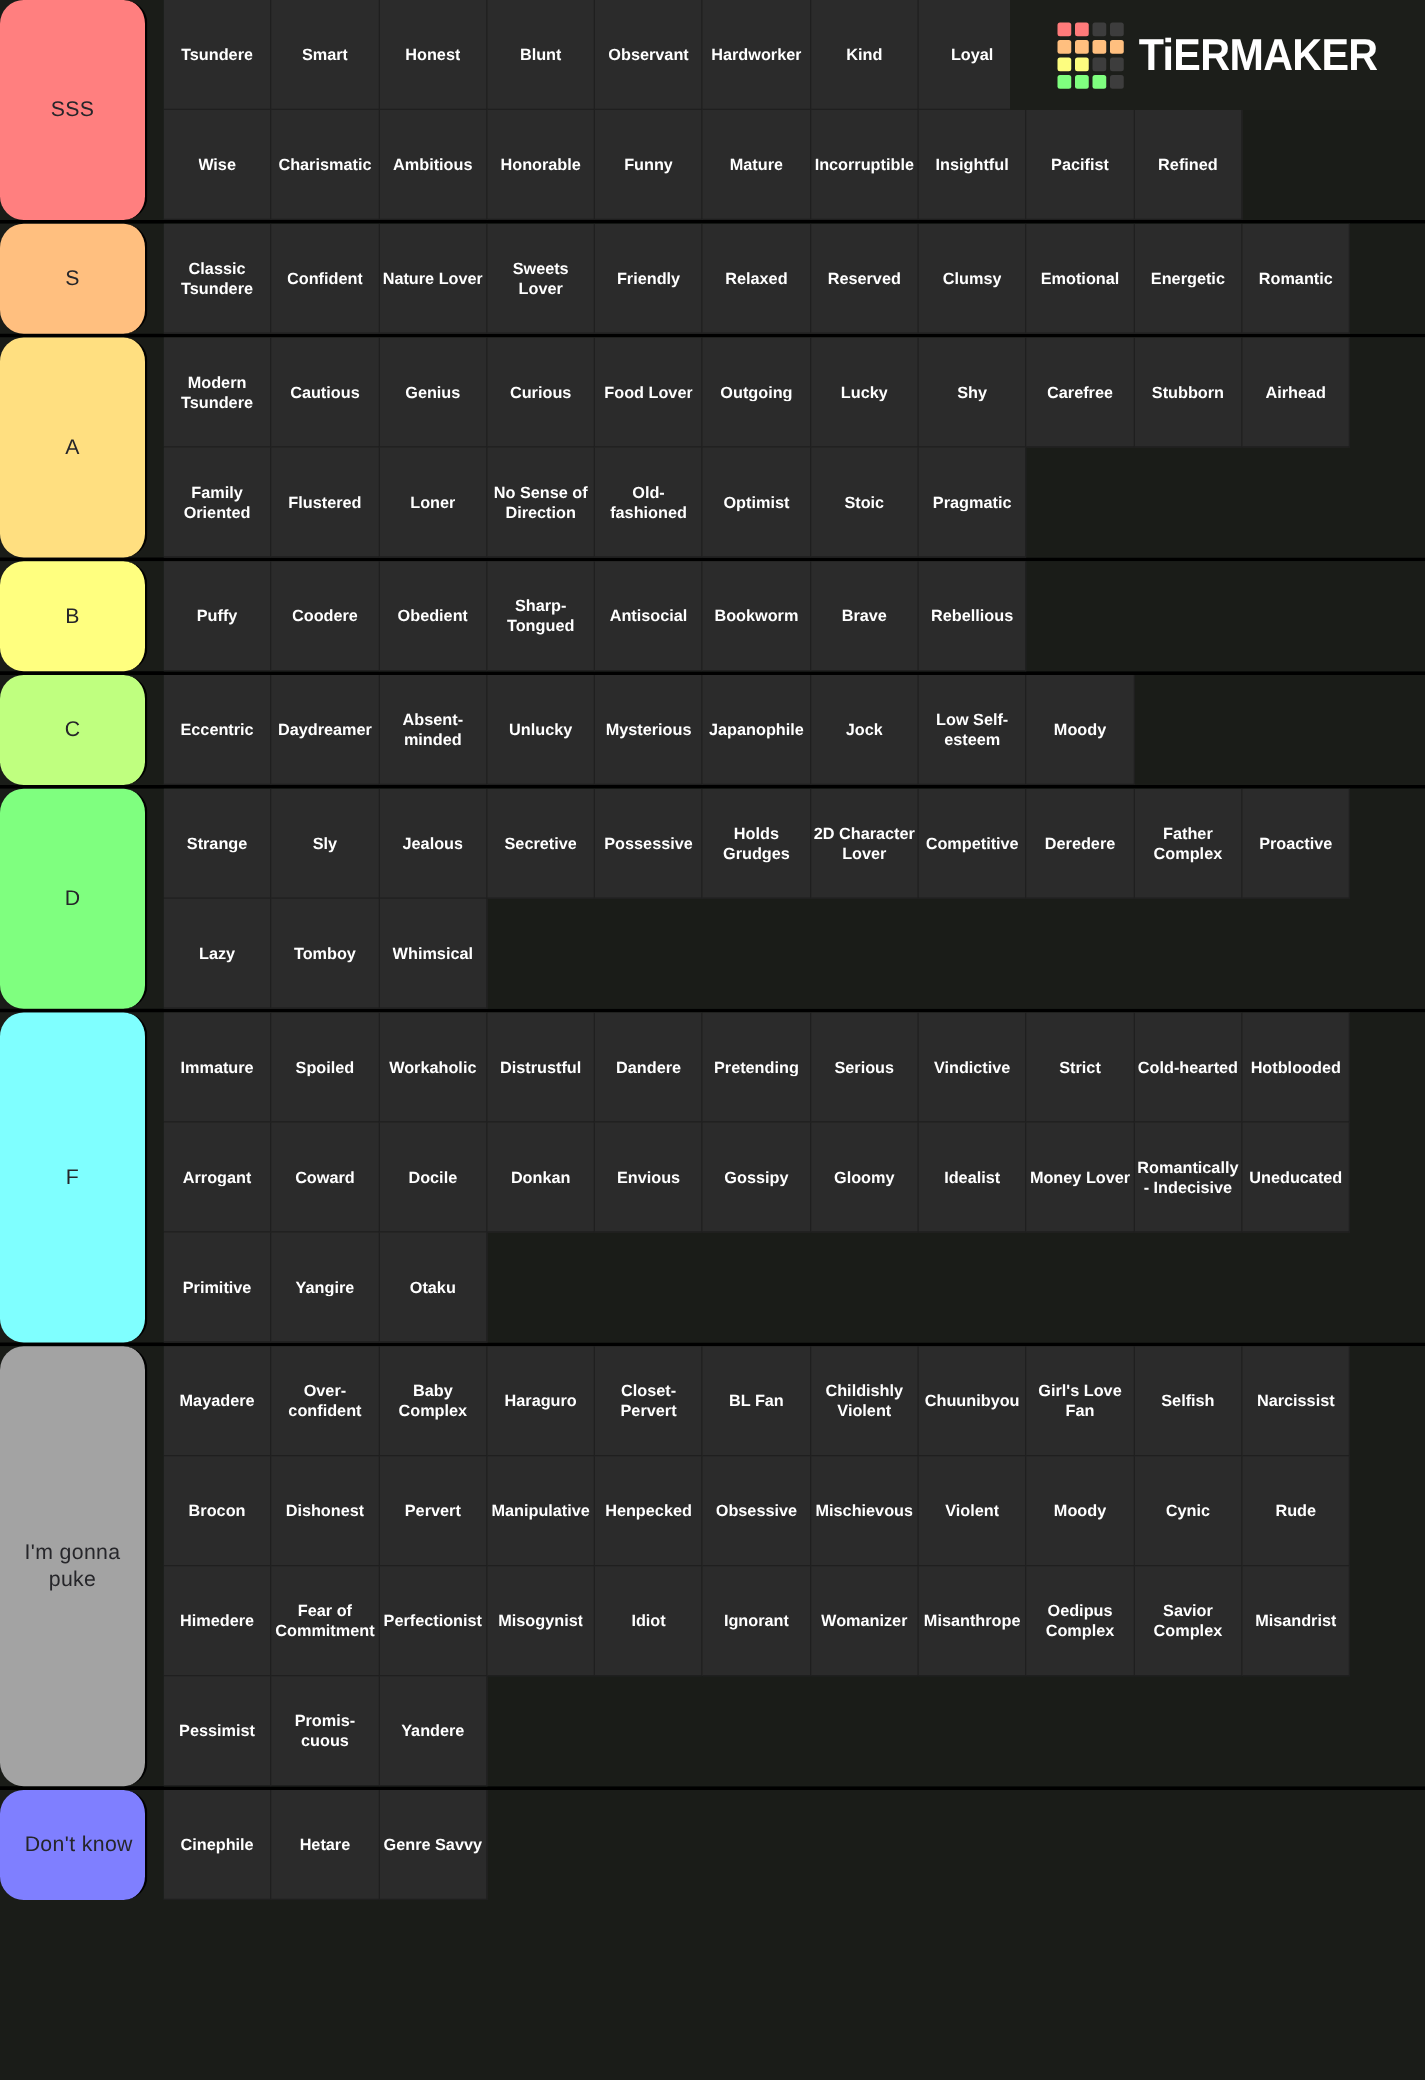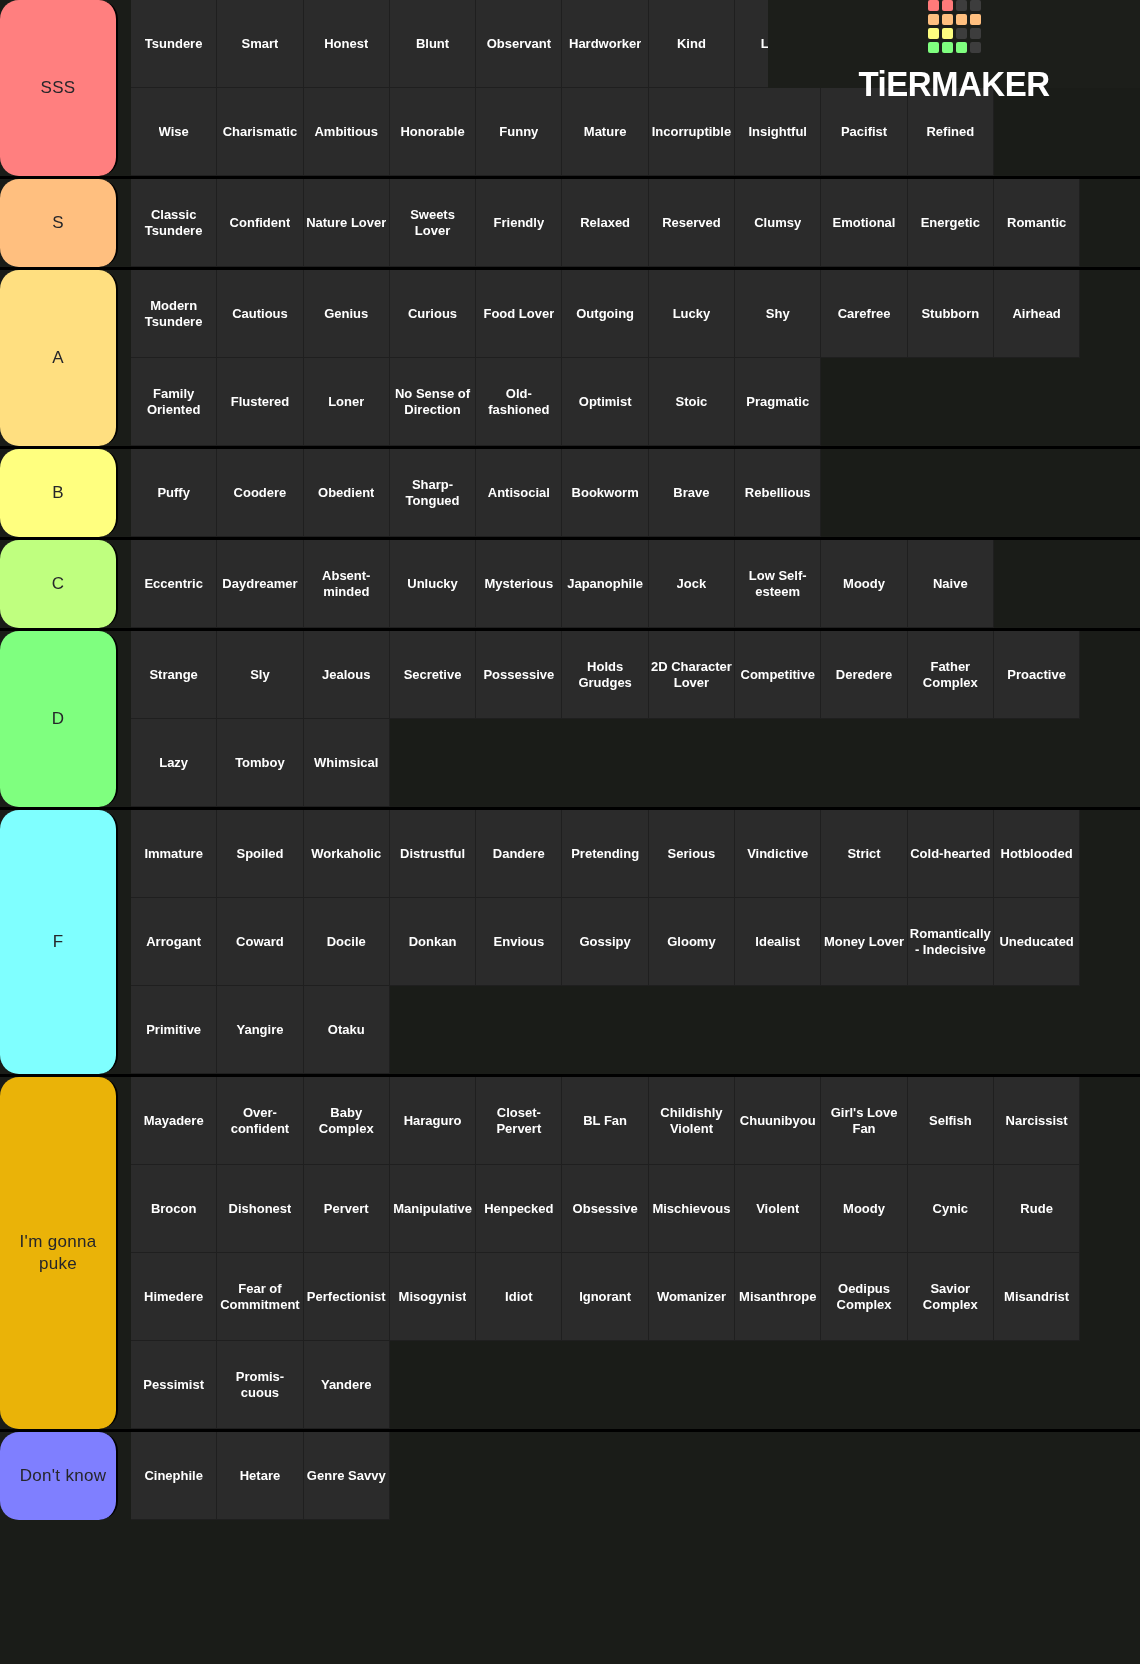"TiERMAKER" .logo-cell { flex-direction: column -> none; justify-content: flex-start -> center; width: 372px -> 332px }
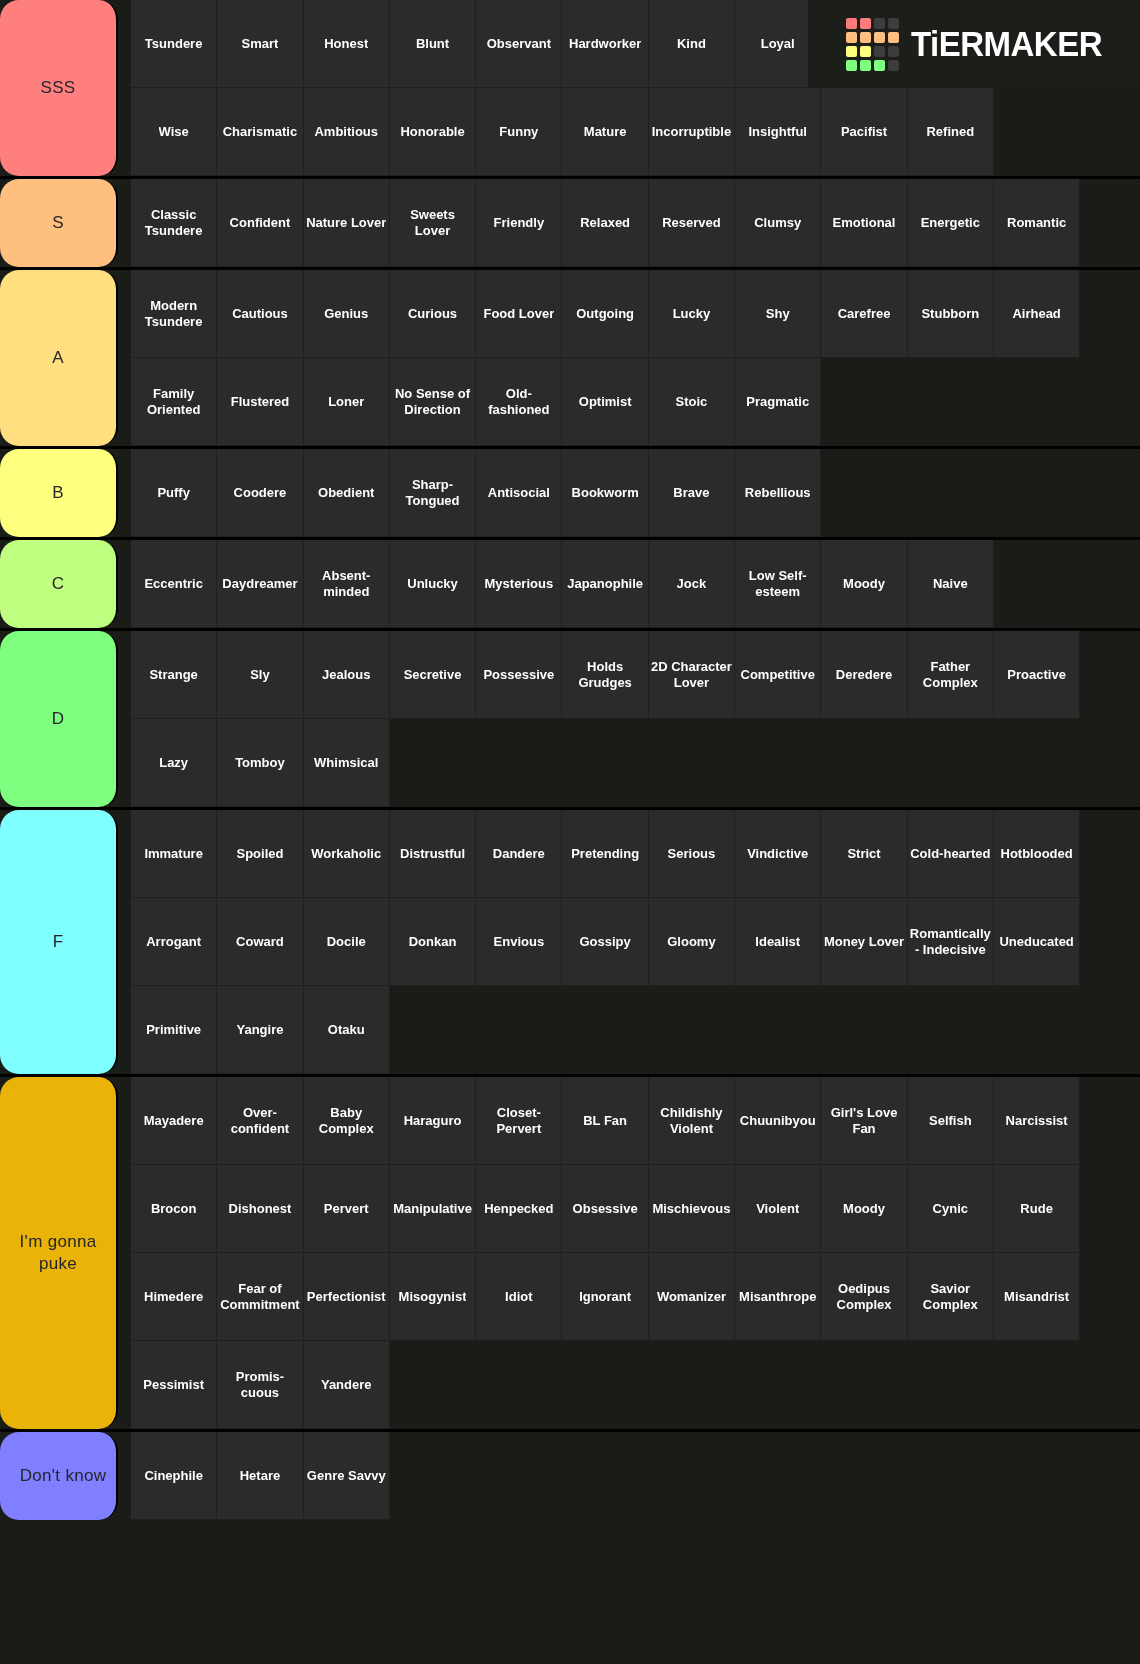"Naive" div.item { html: <div> <span>Naive</span> </div> -> none }
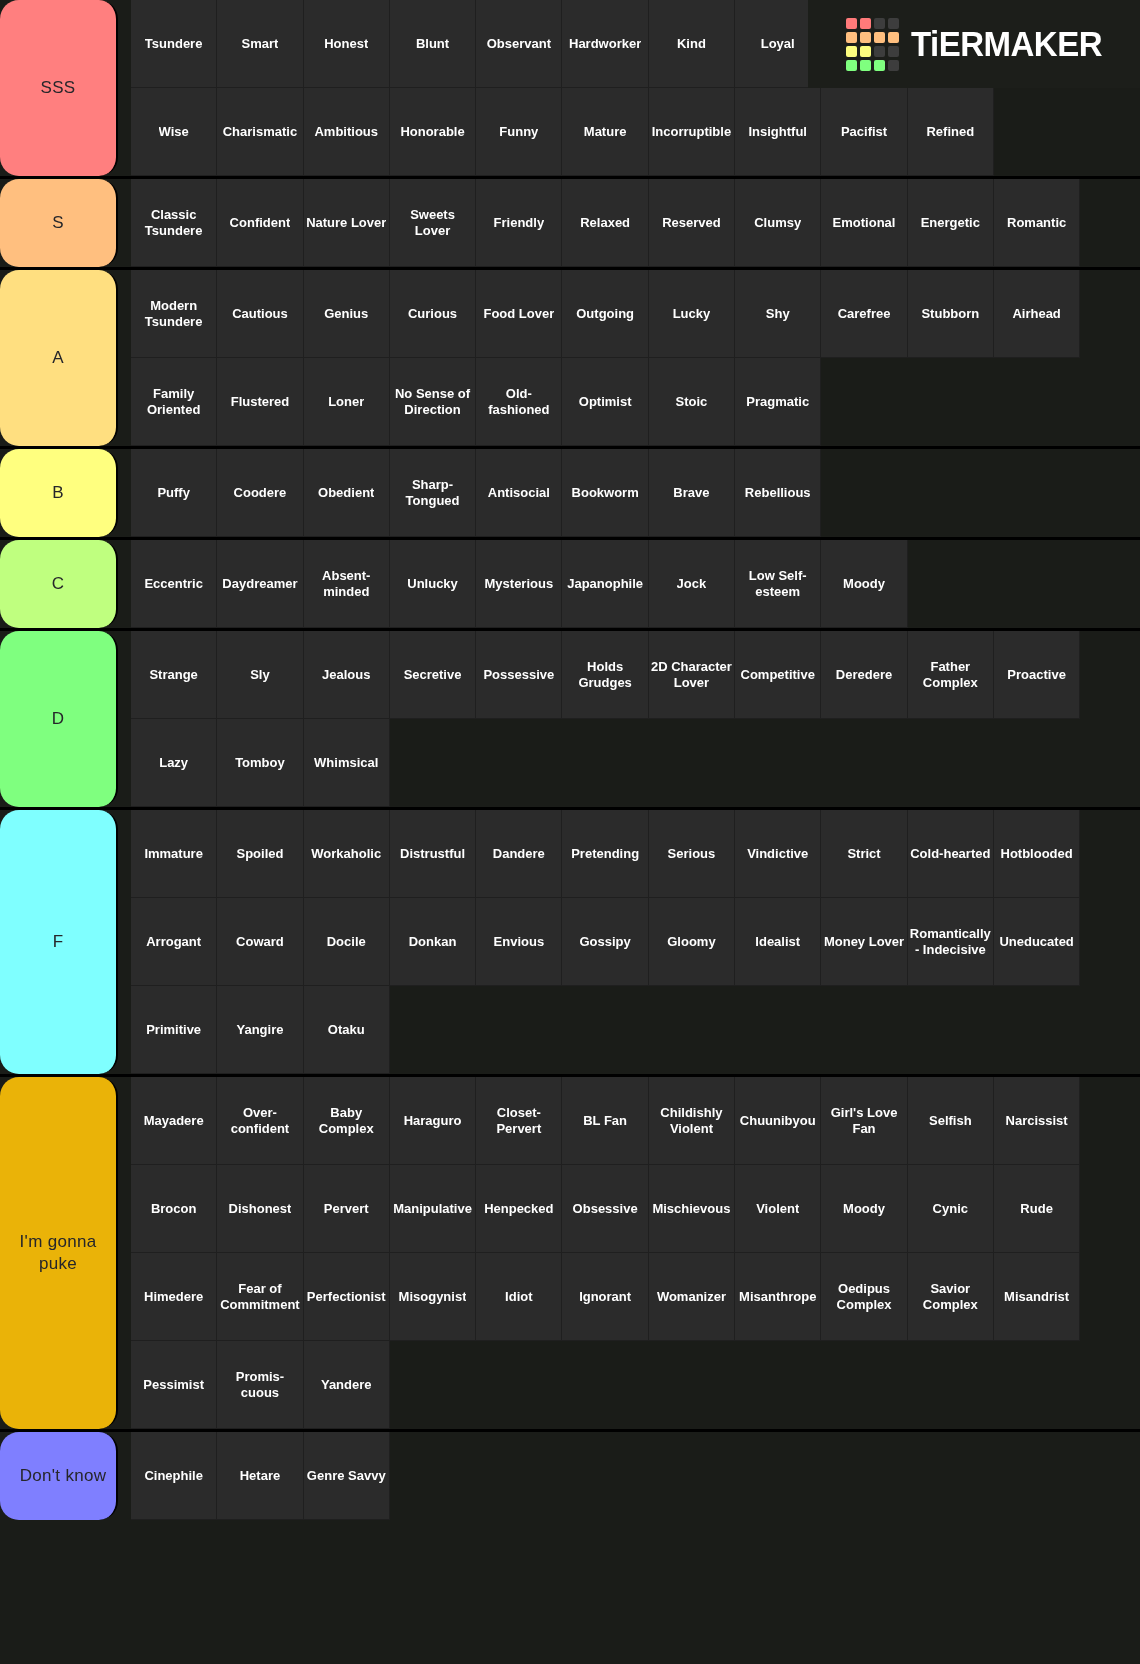"I'm gonna puke" div.tier-label { background: #eab308 -> #a3a3a3 }
